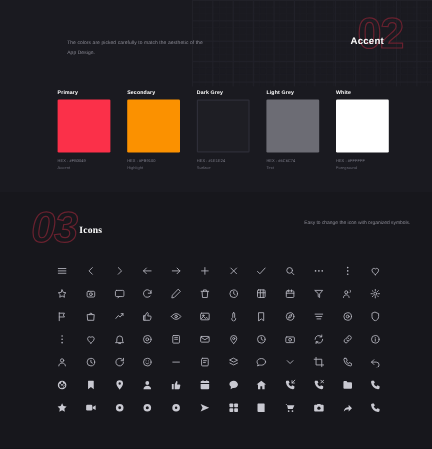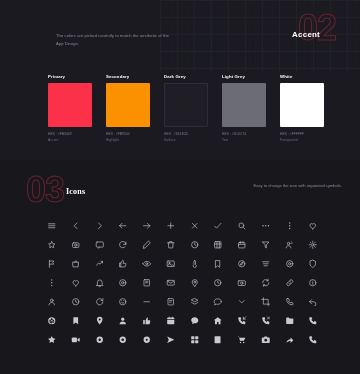"03" .icons-head .ghost-number { font-style: none -> italic }
